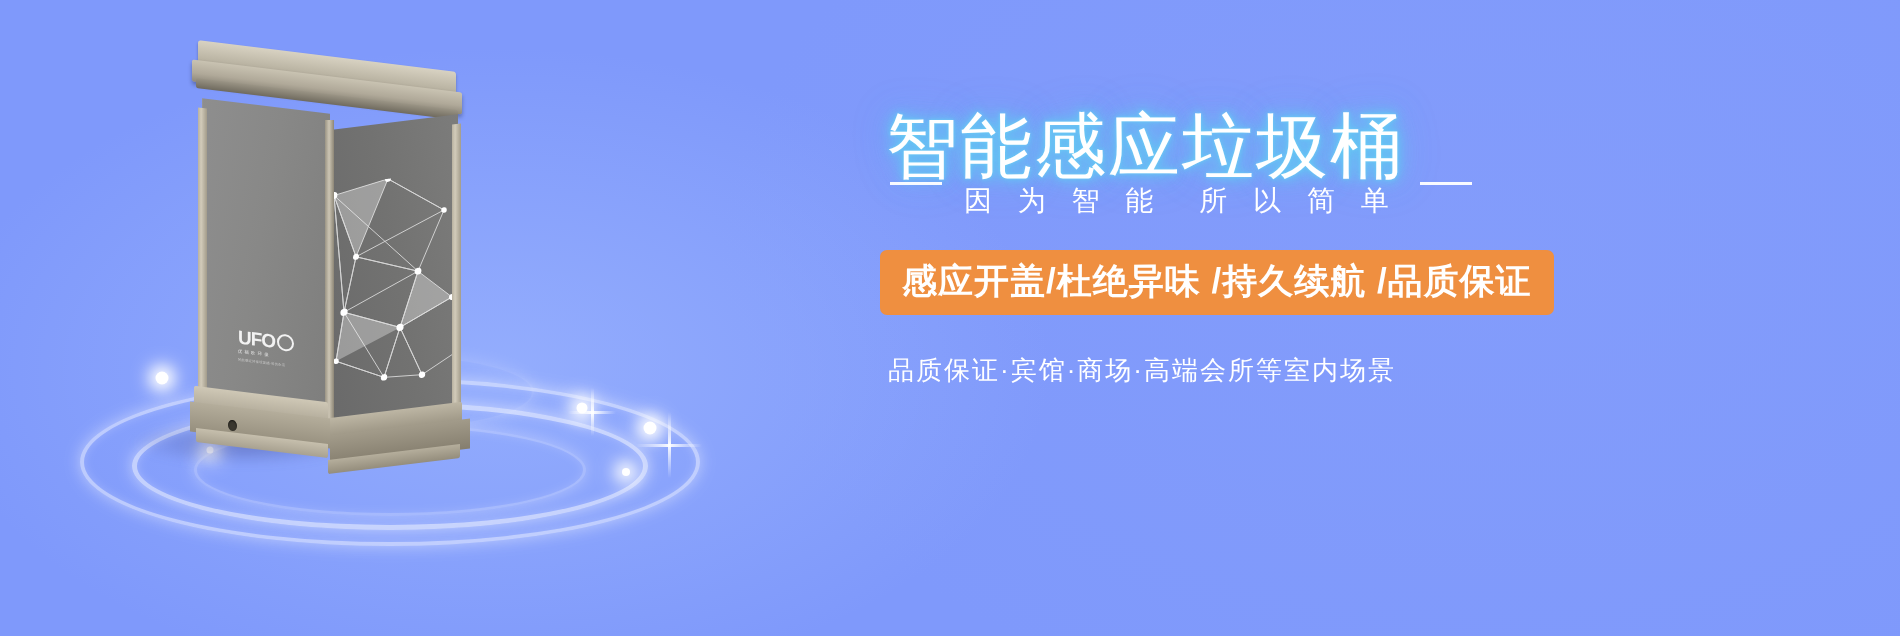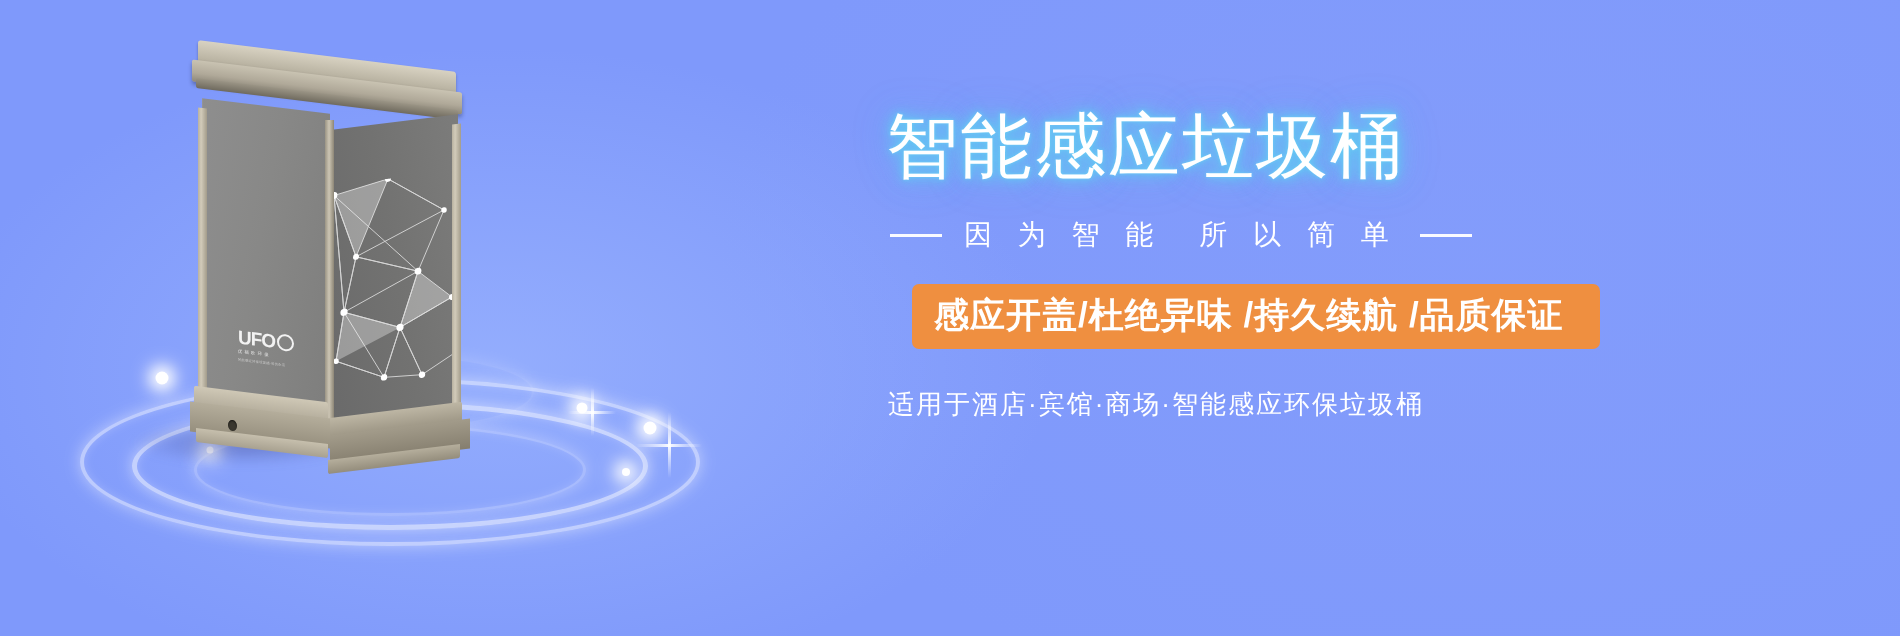"因 为 智 能 所" .tagline { align-items: center -> flex-start; margin-top: 34px -> none }
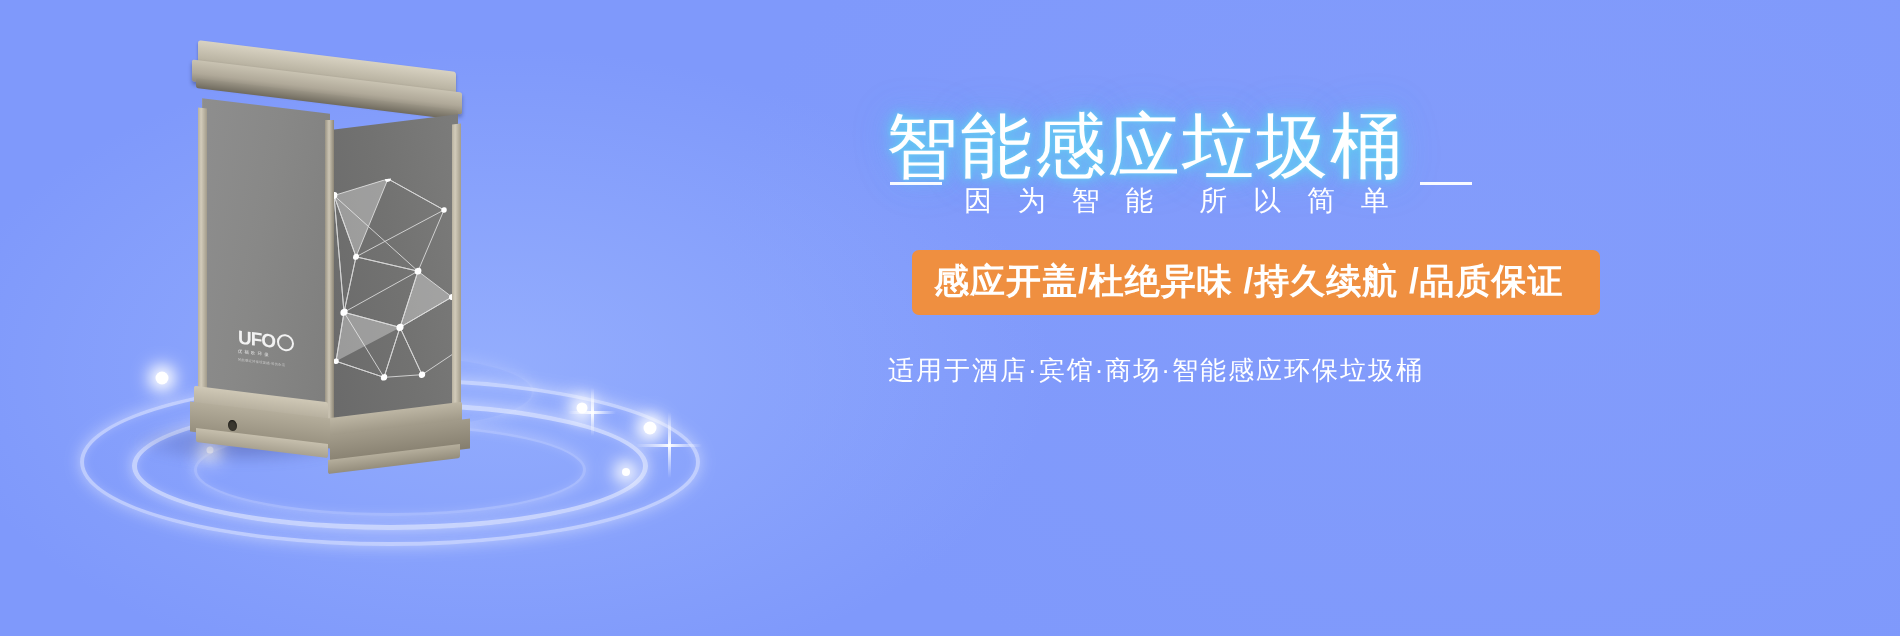"感应开盖/杜绝异味 /持久续航 /品质保证" .feature-bar { margin-left: 32px -> none; padding: 13px 36px 15px 22px -> 13px 22px 15px 22px }
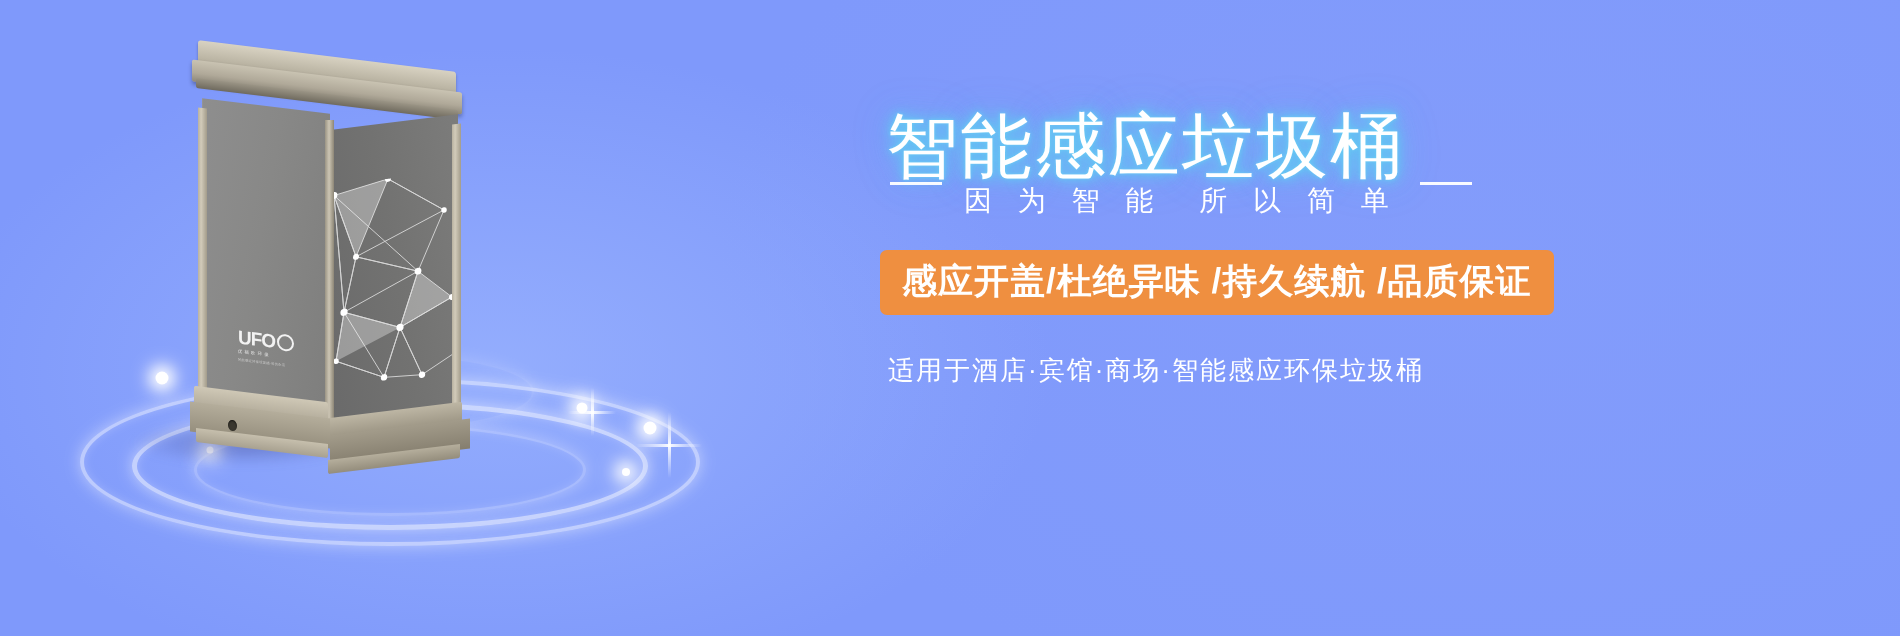"适用于酒店·宾馆·商场·智能感应环保垃圾桶" div.scene-line { text: 适用于酒店·宾馆·商场·智能感应环保垃圾桶 -> 品质保证·宾馆·商场·高端会所等室内场景 }
